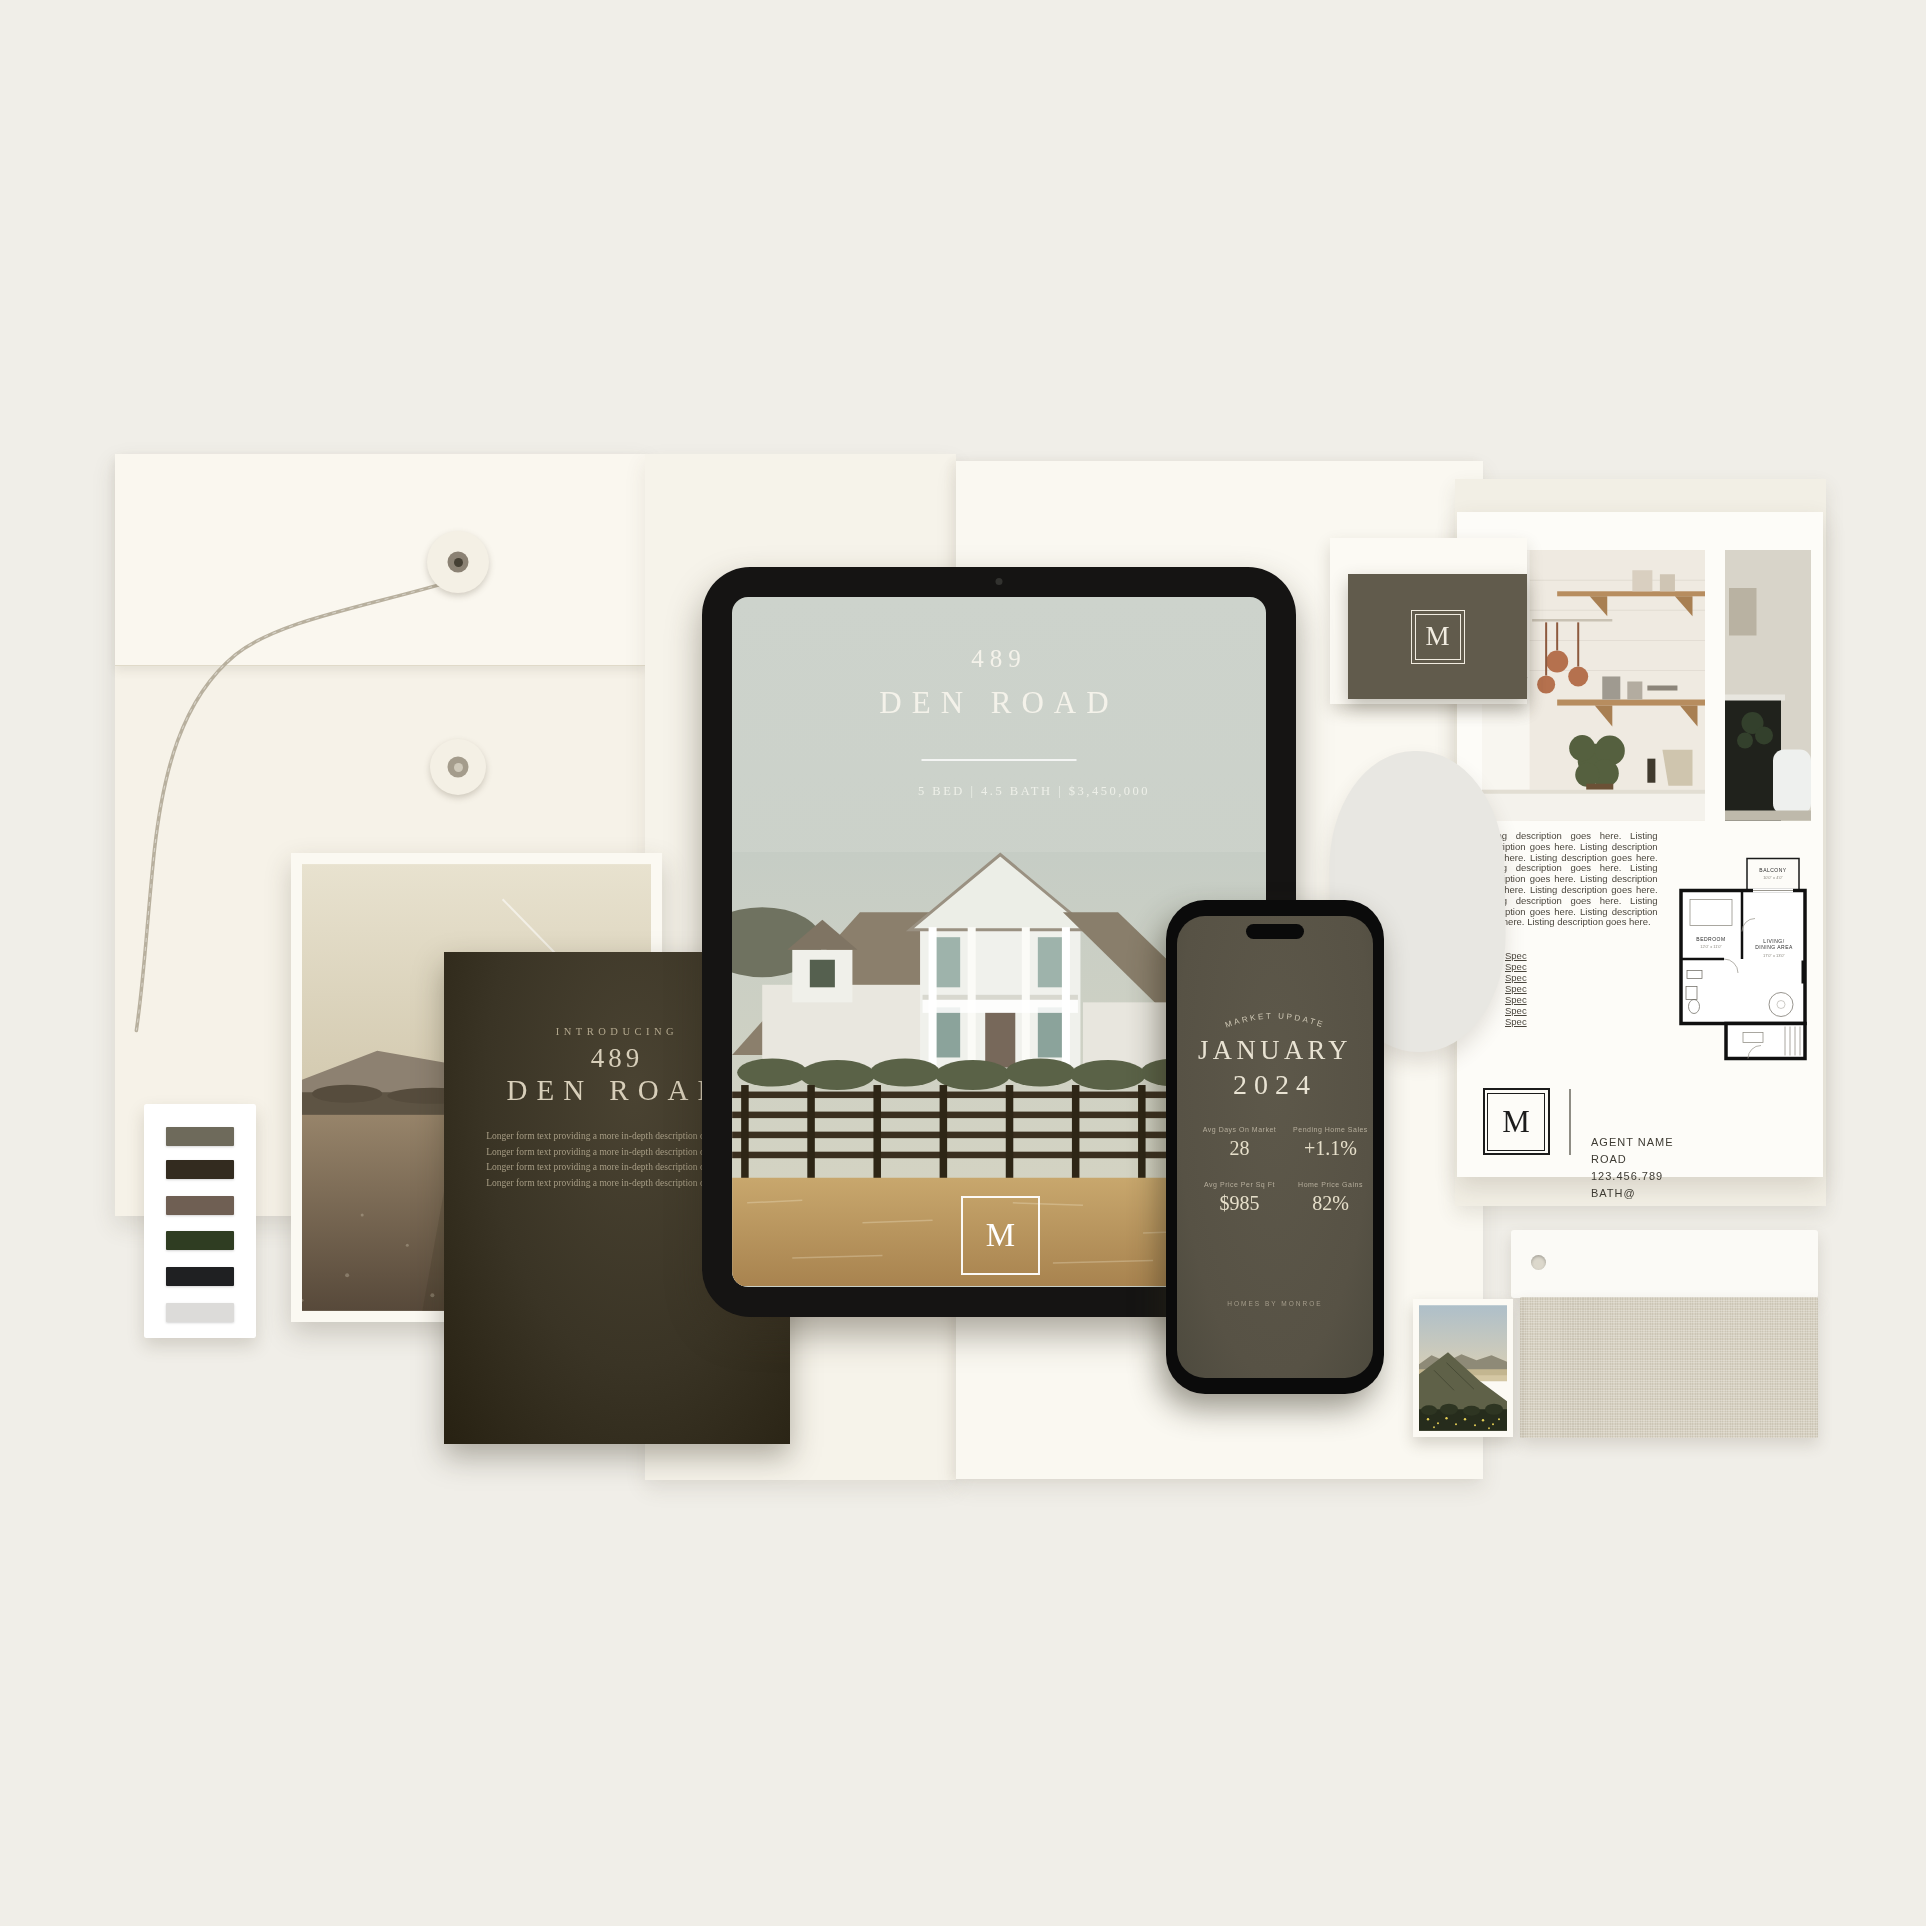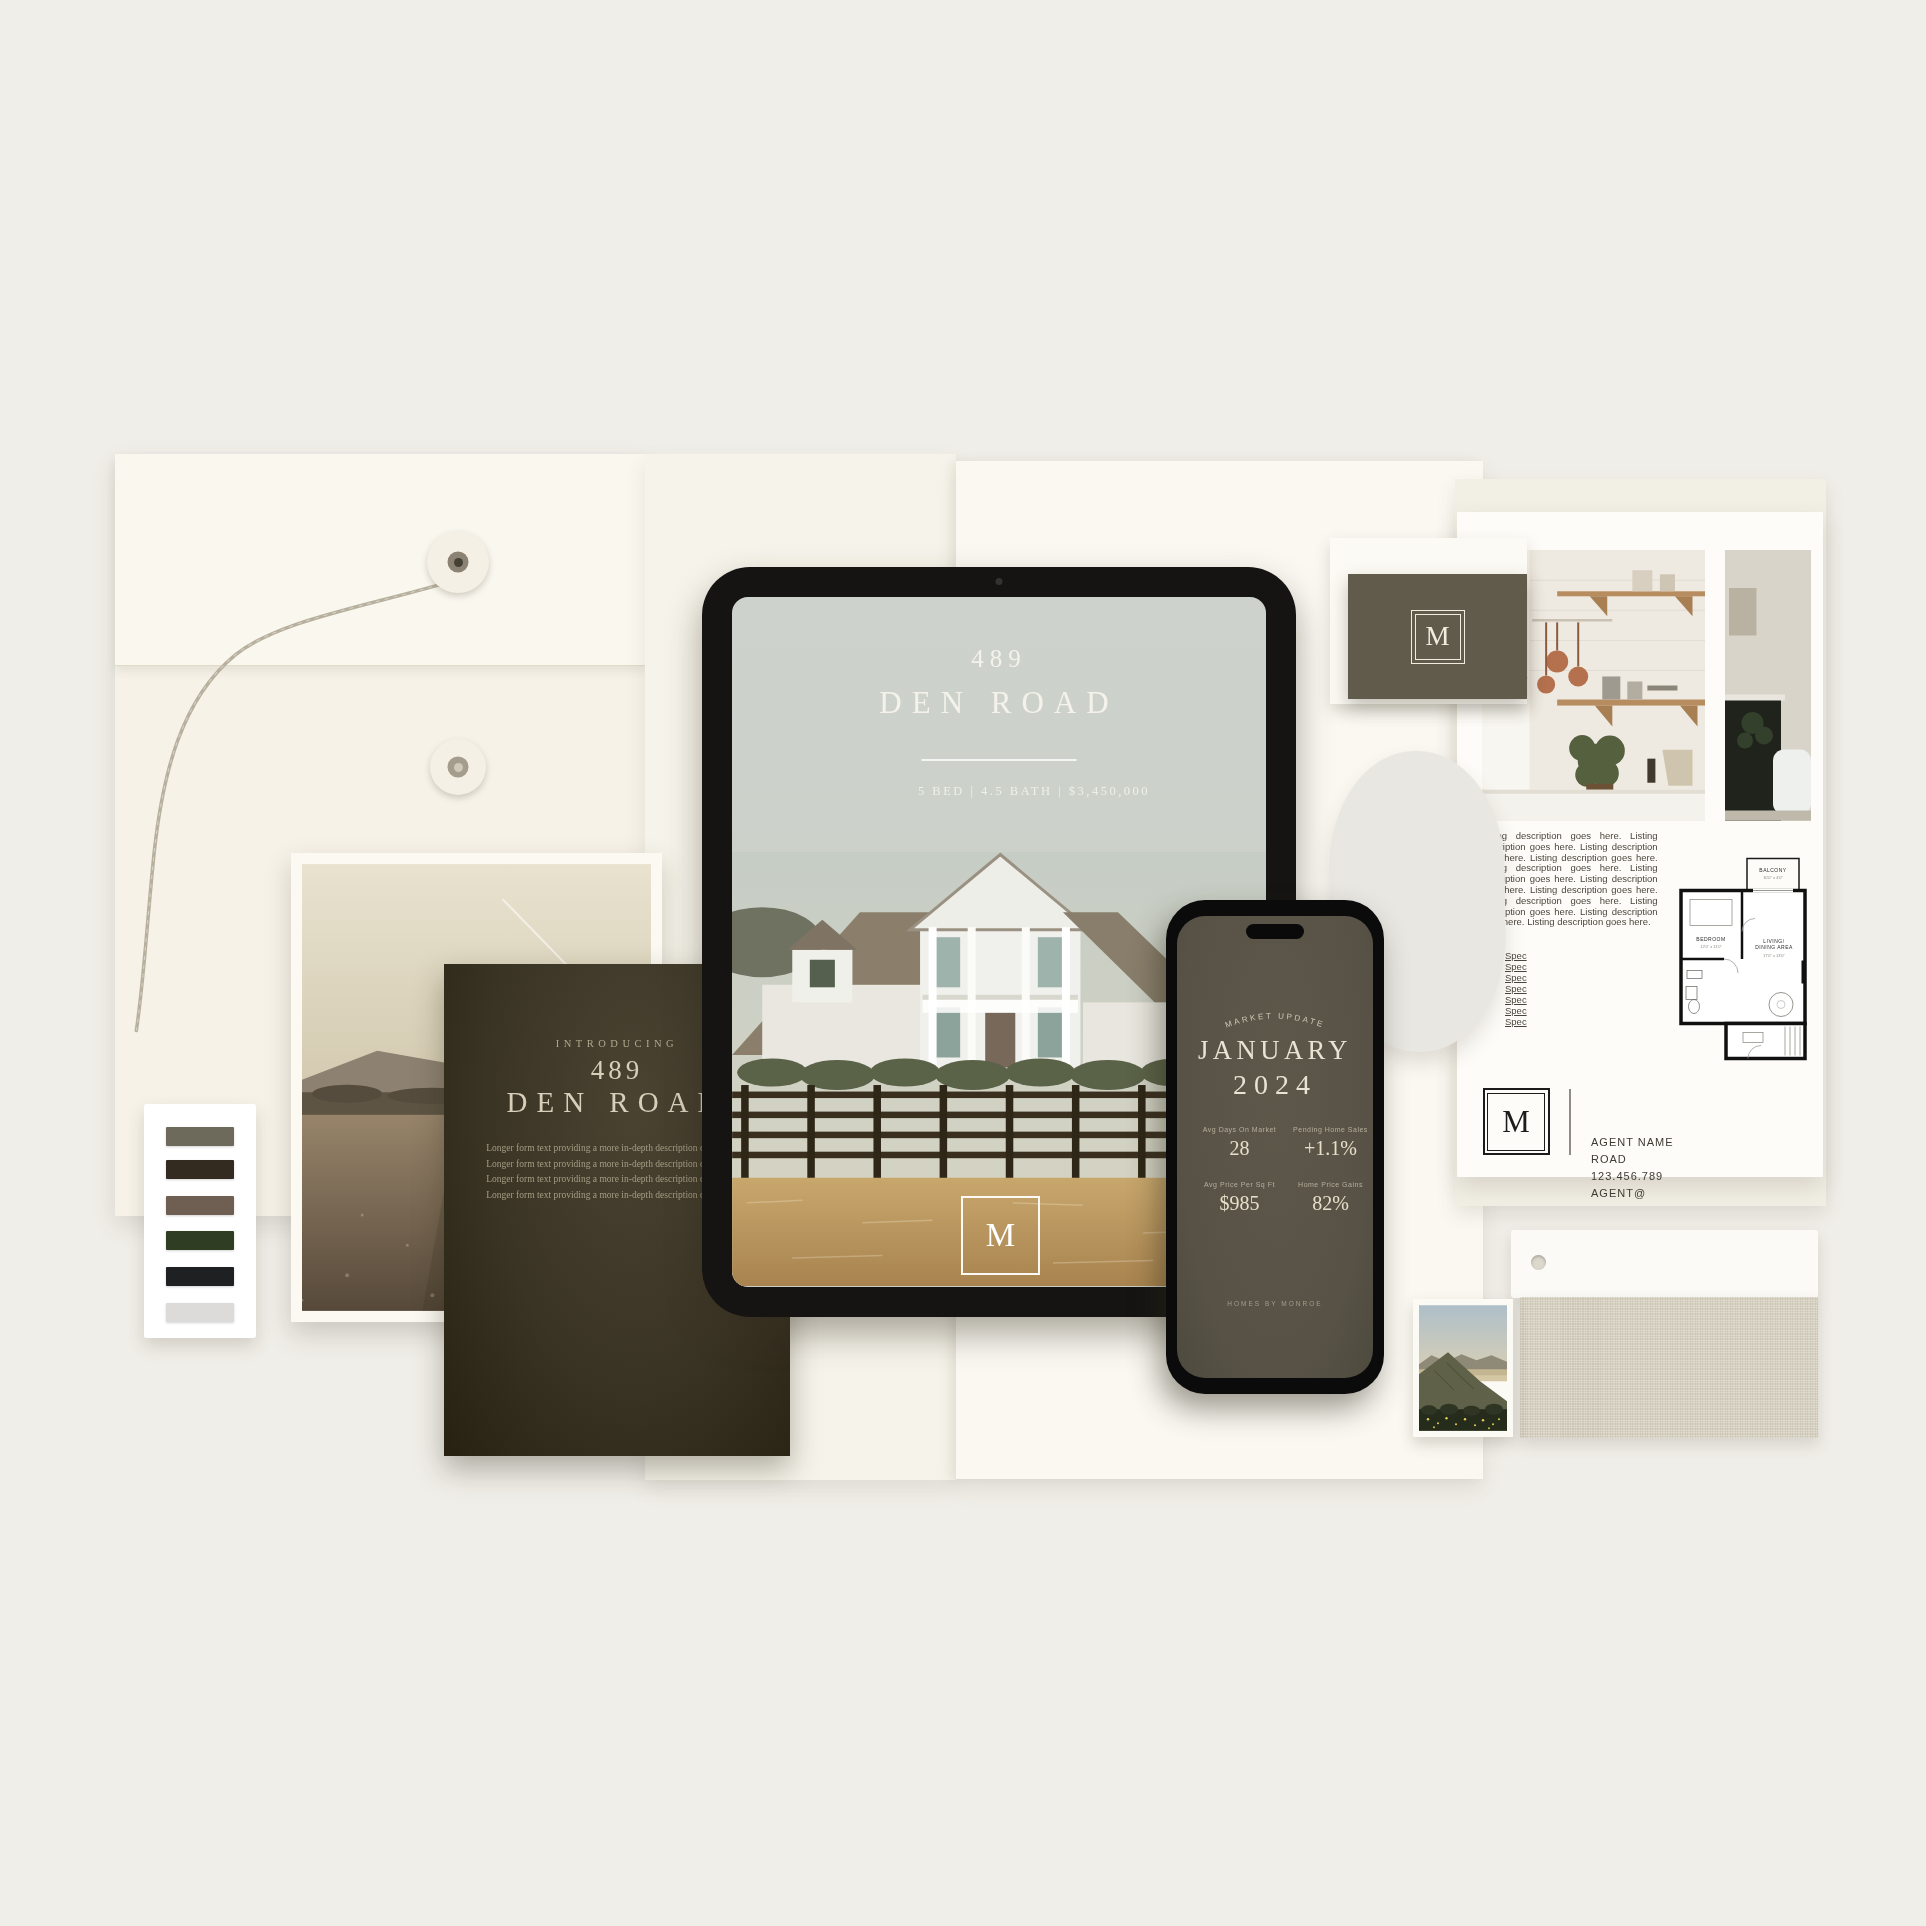"INTRODUCING" .brochure { margin-top: 12px -> none }
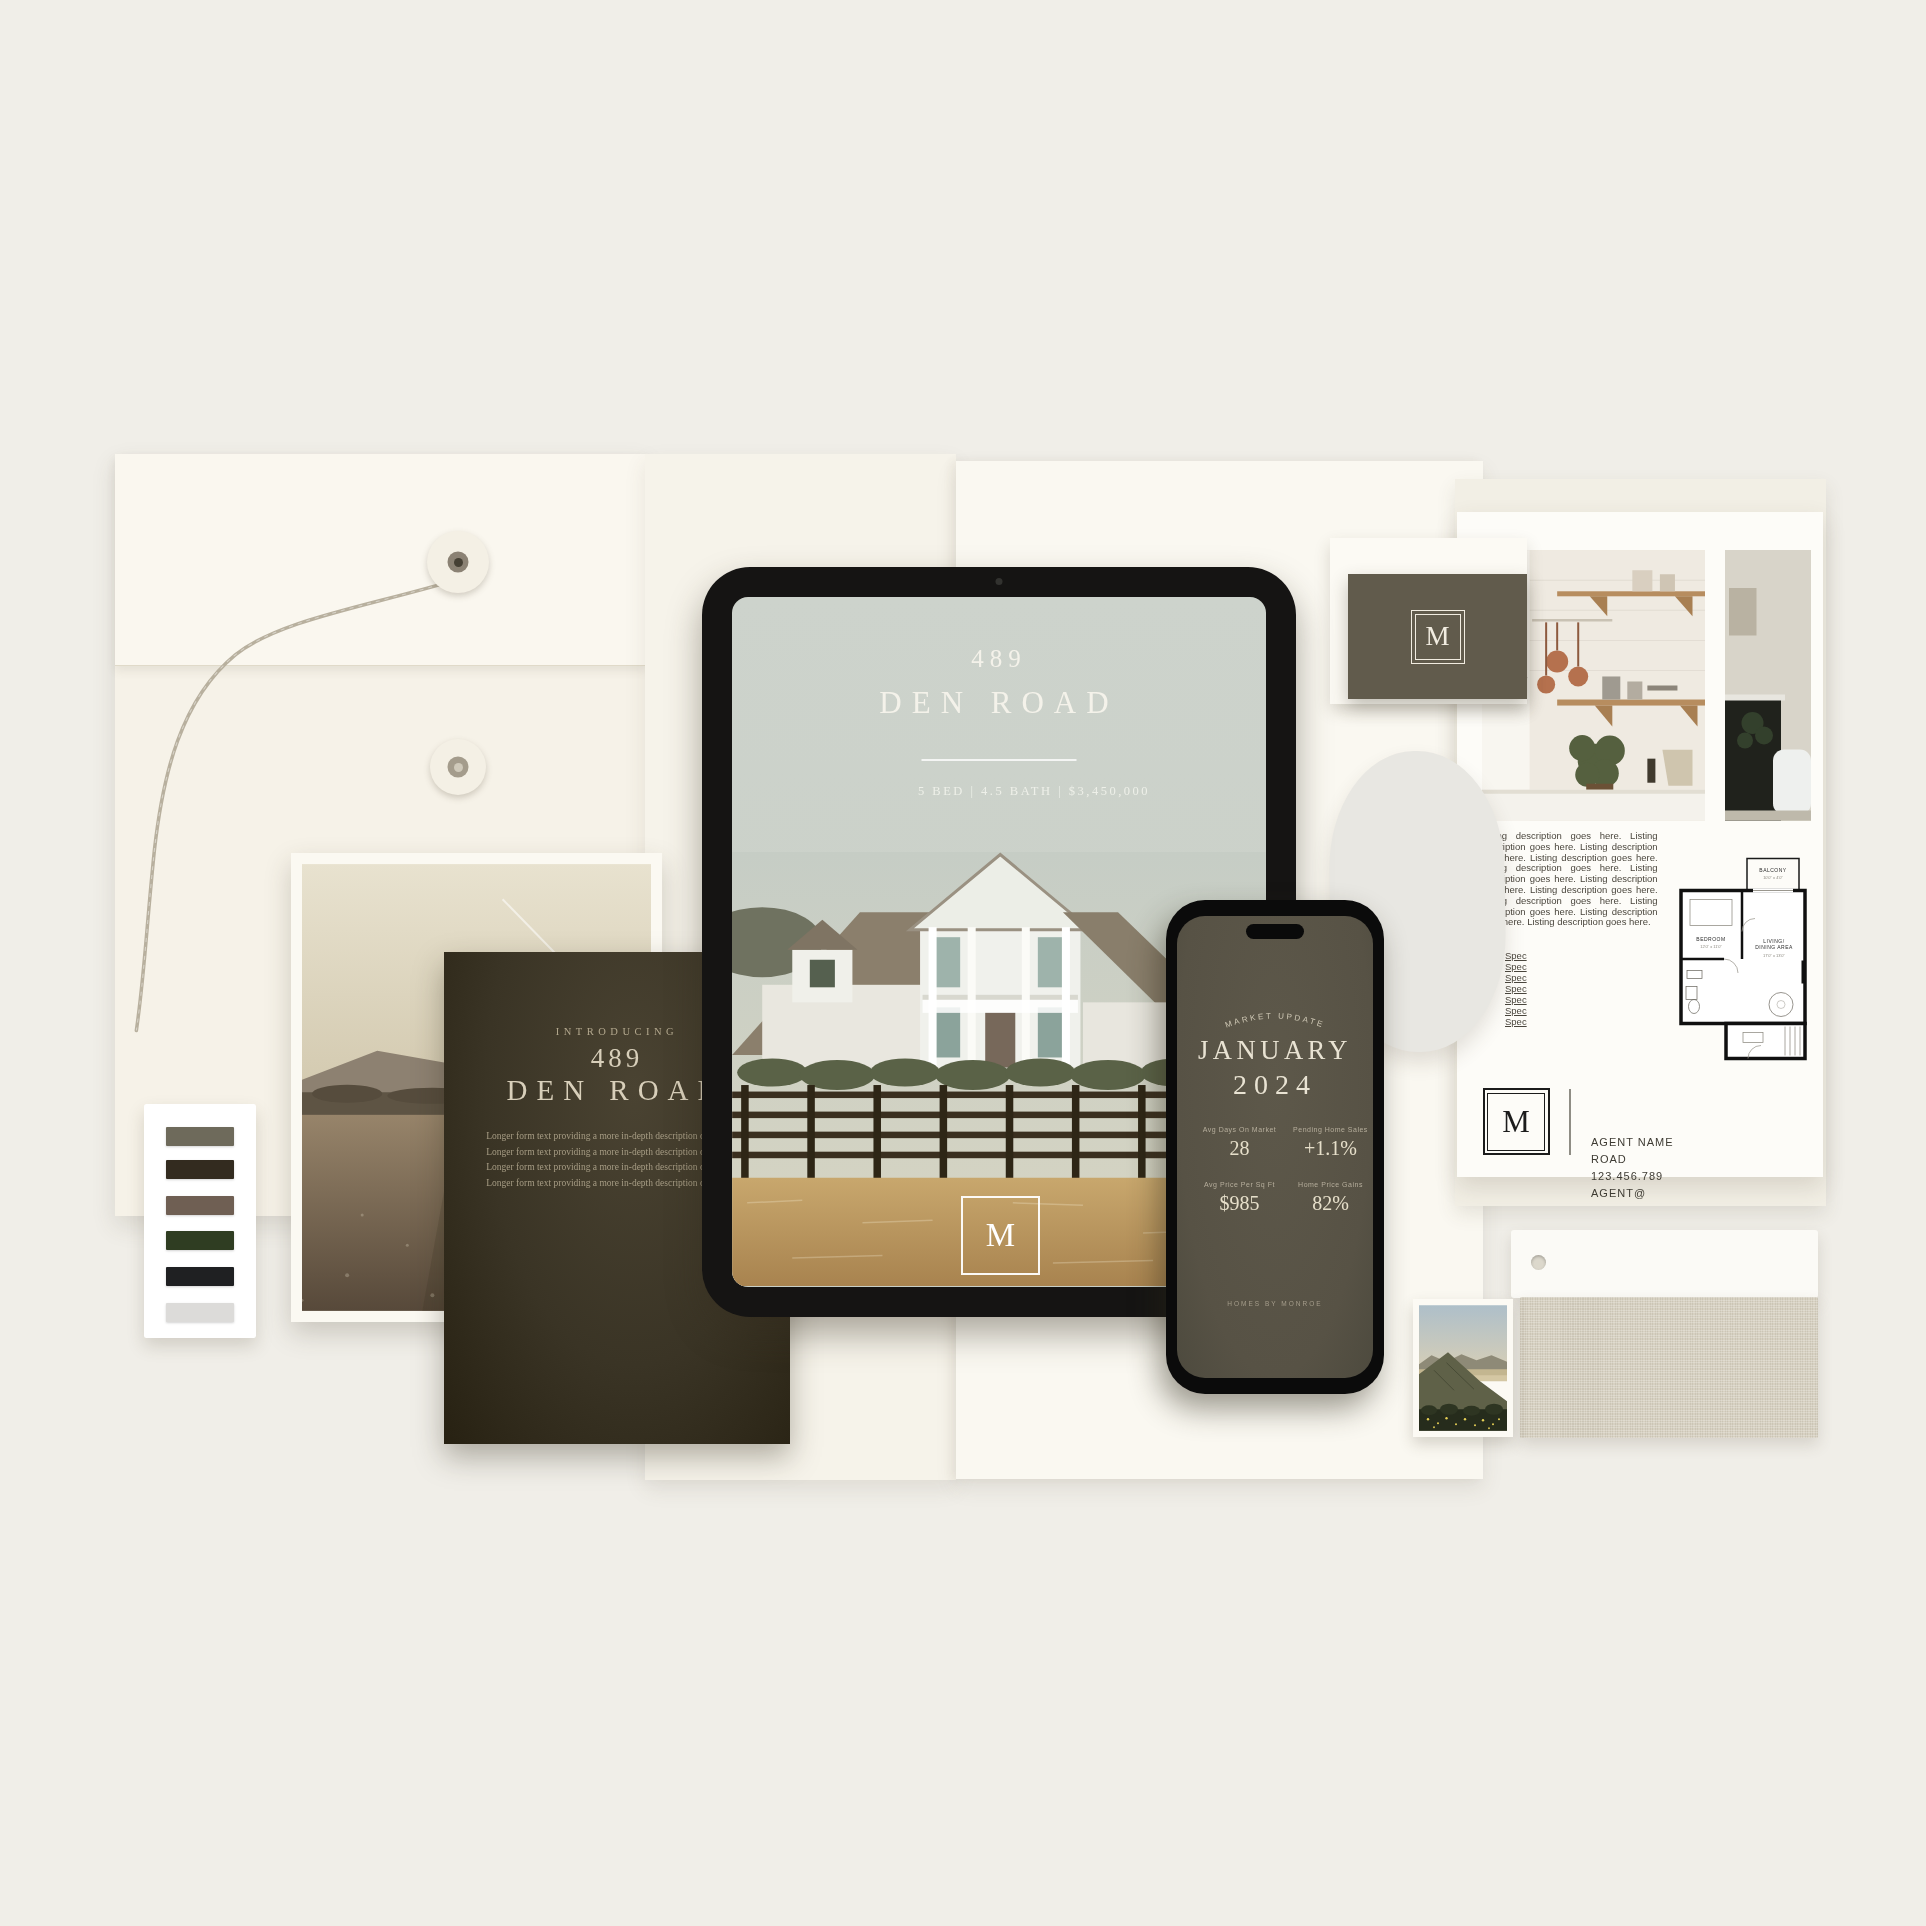"AGENT@" div { text: AGENT@ -> BATH@ }
